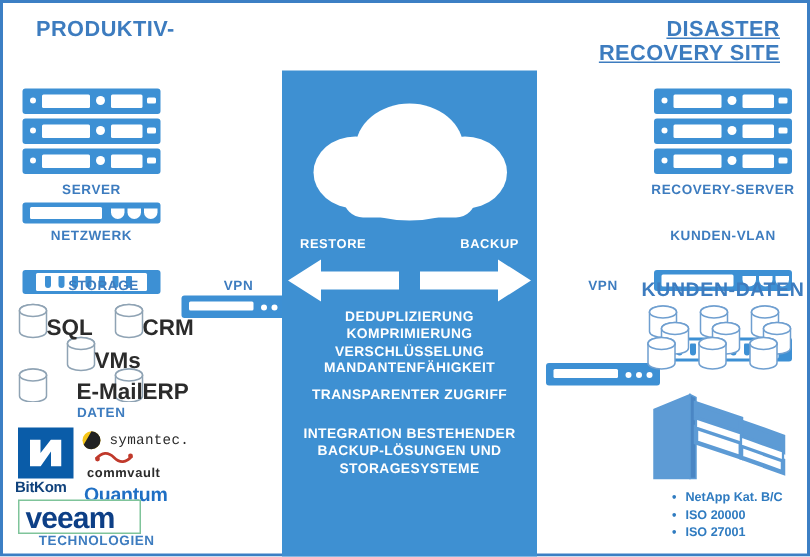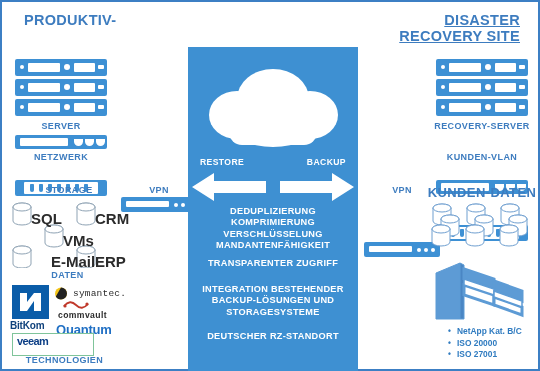"veeam" .veeam-word { font-size: 11px -> 20px }
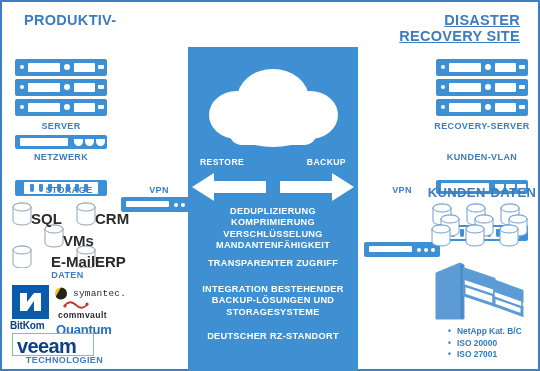"DEUTSCHER RZ-STANDORT" div.abs { html: <div> <div>DEUTSCHER RZ-STANDORT</div> </div> -> none }
